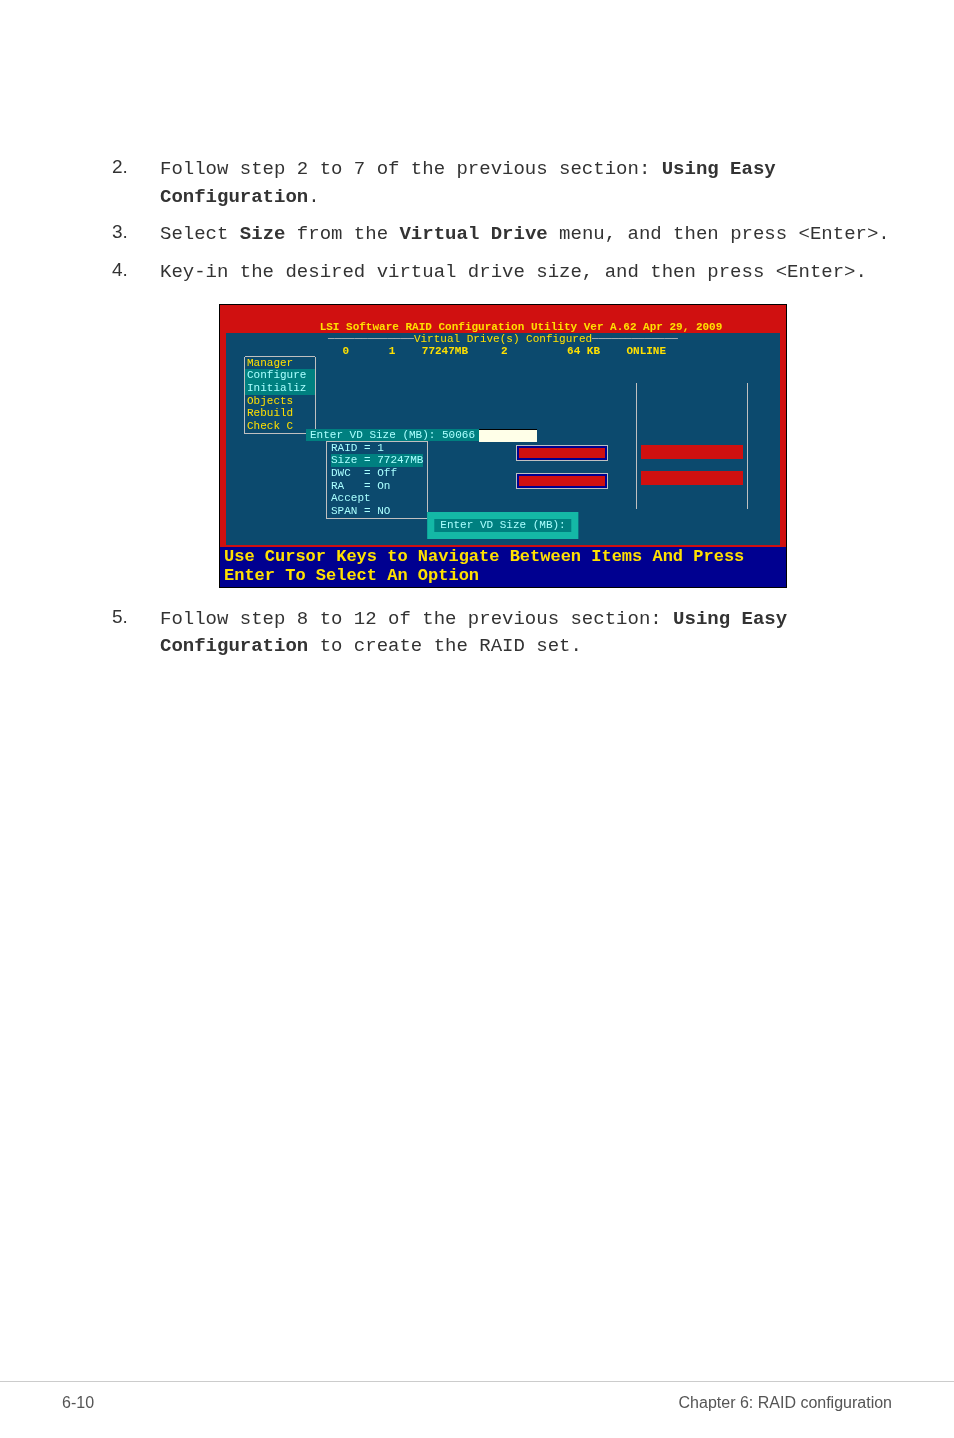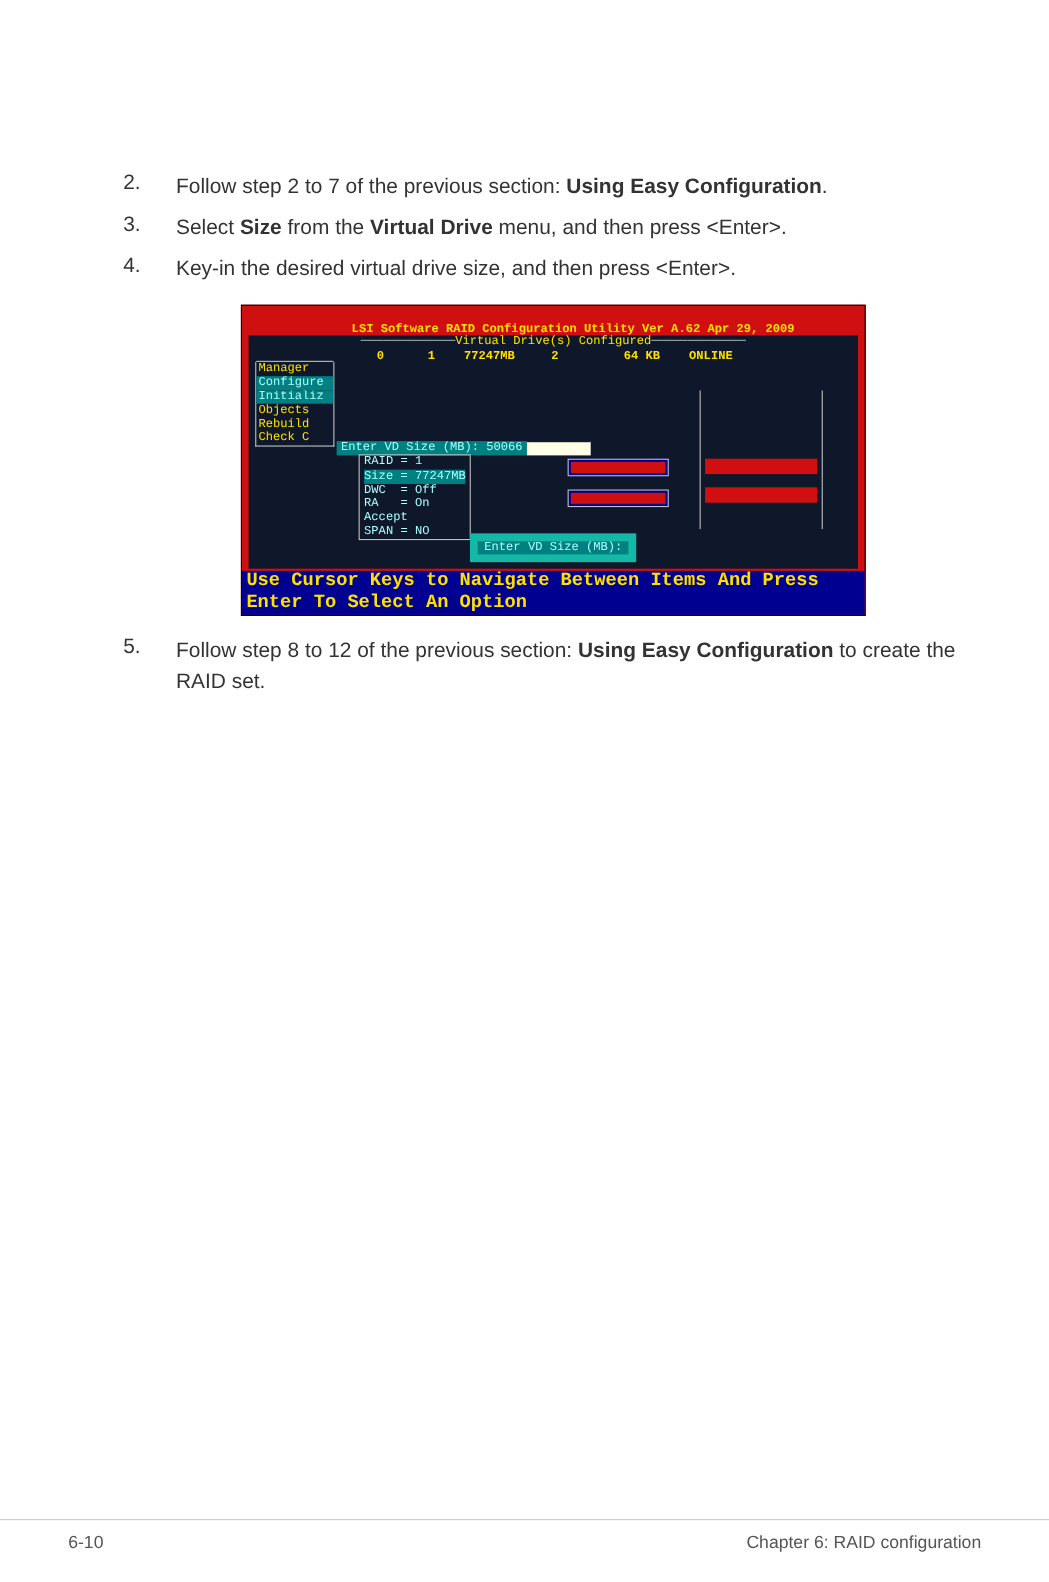"Follow step 2 to 7" .step-text { font-family: none -> Liberation Mono, monospace }
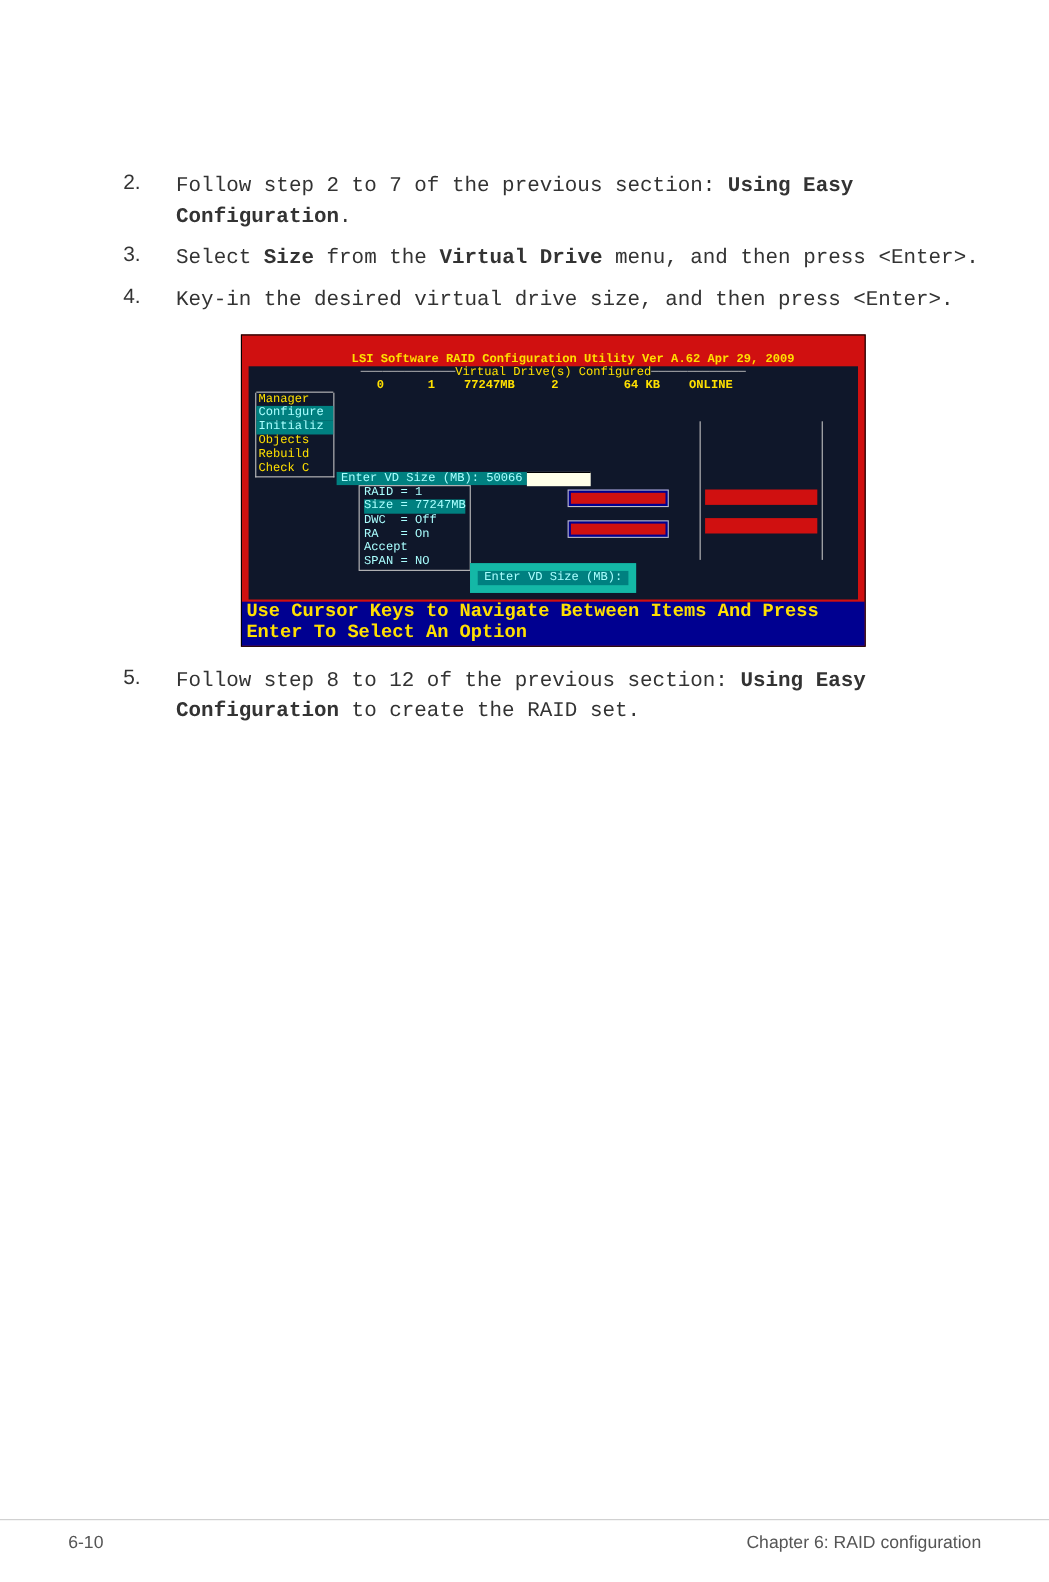"─────────────Virtual Drive(s)" .body-blue { background: #0f172a -> #0c4a6e }
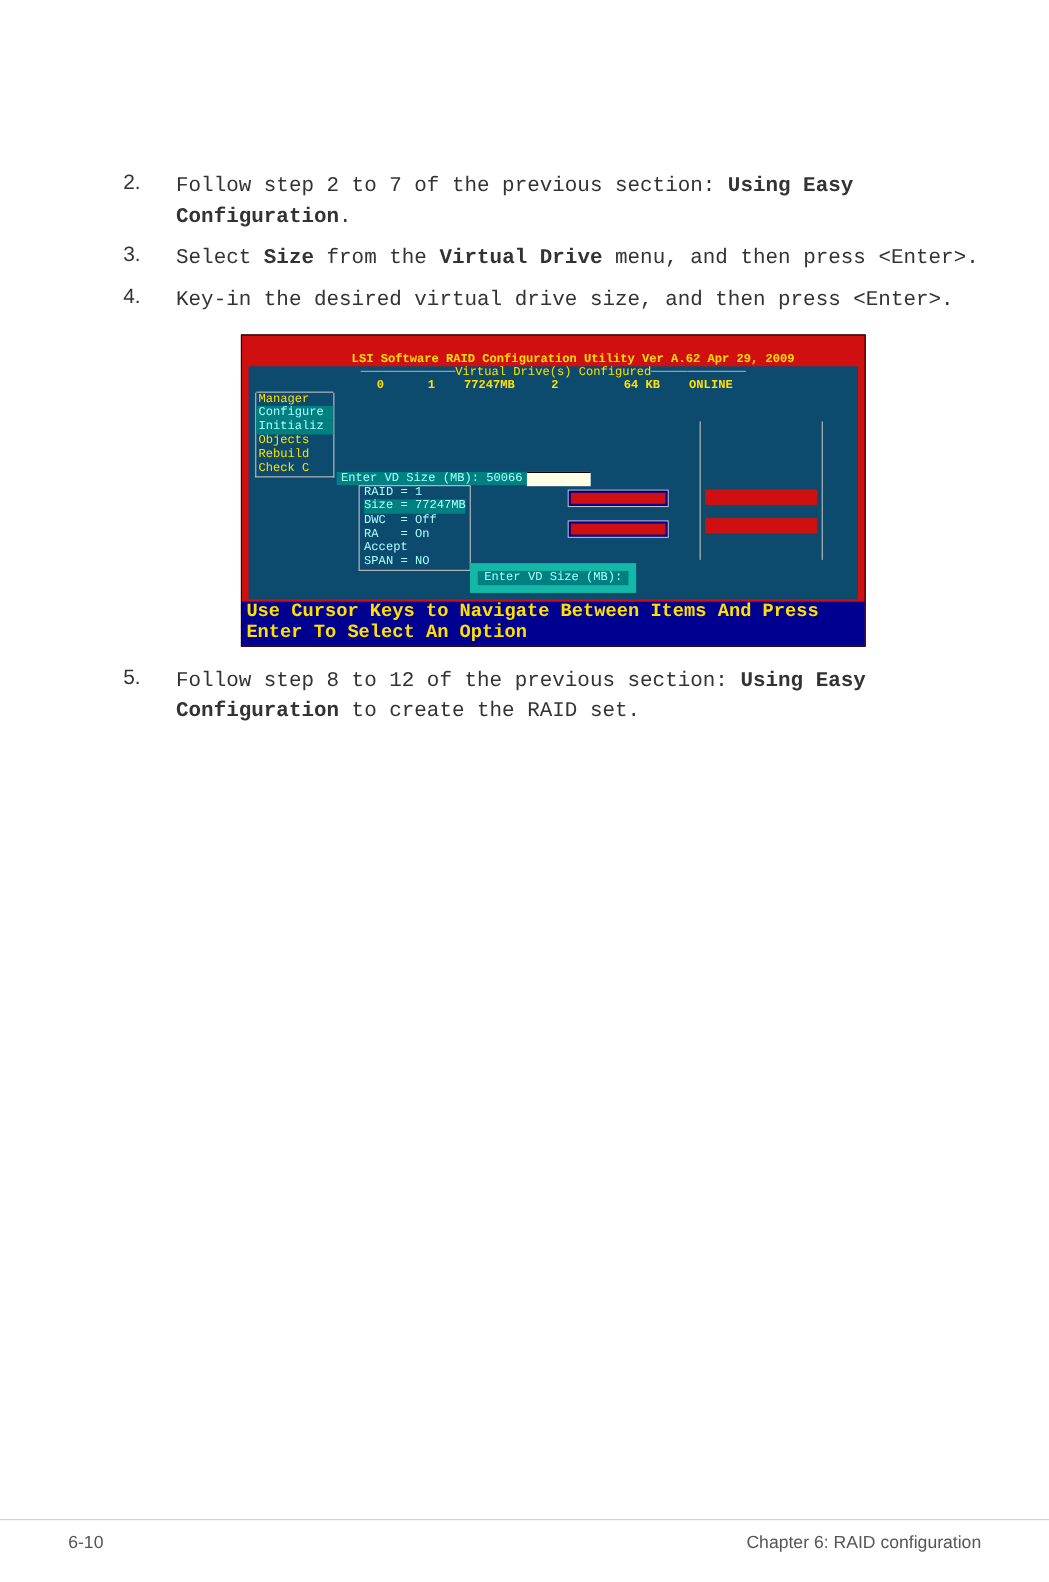"Manager" .side-menu { left: 6px -> 18px }
